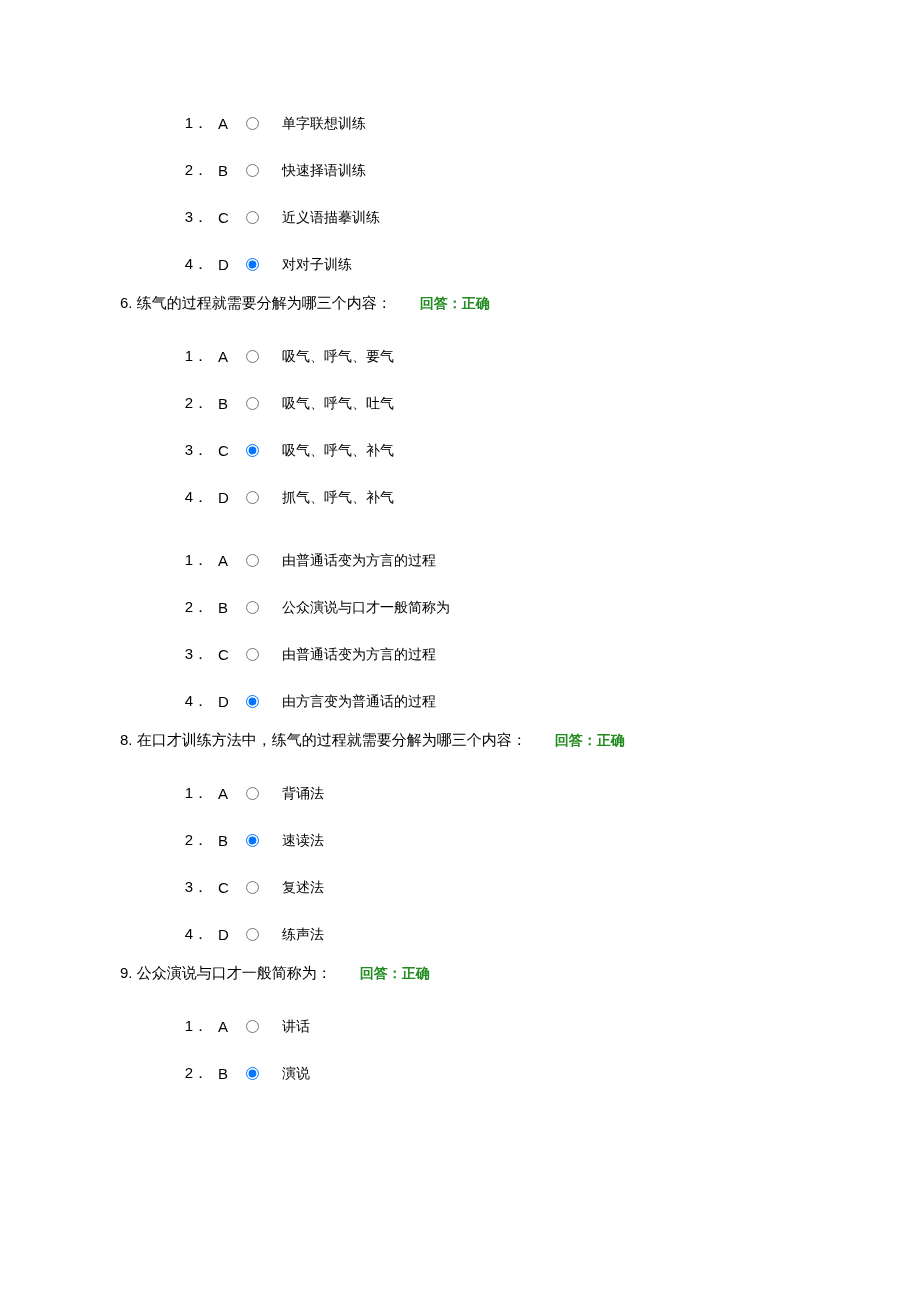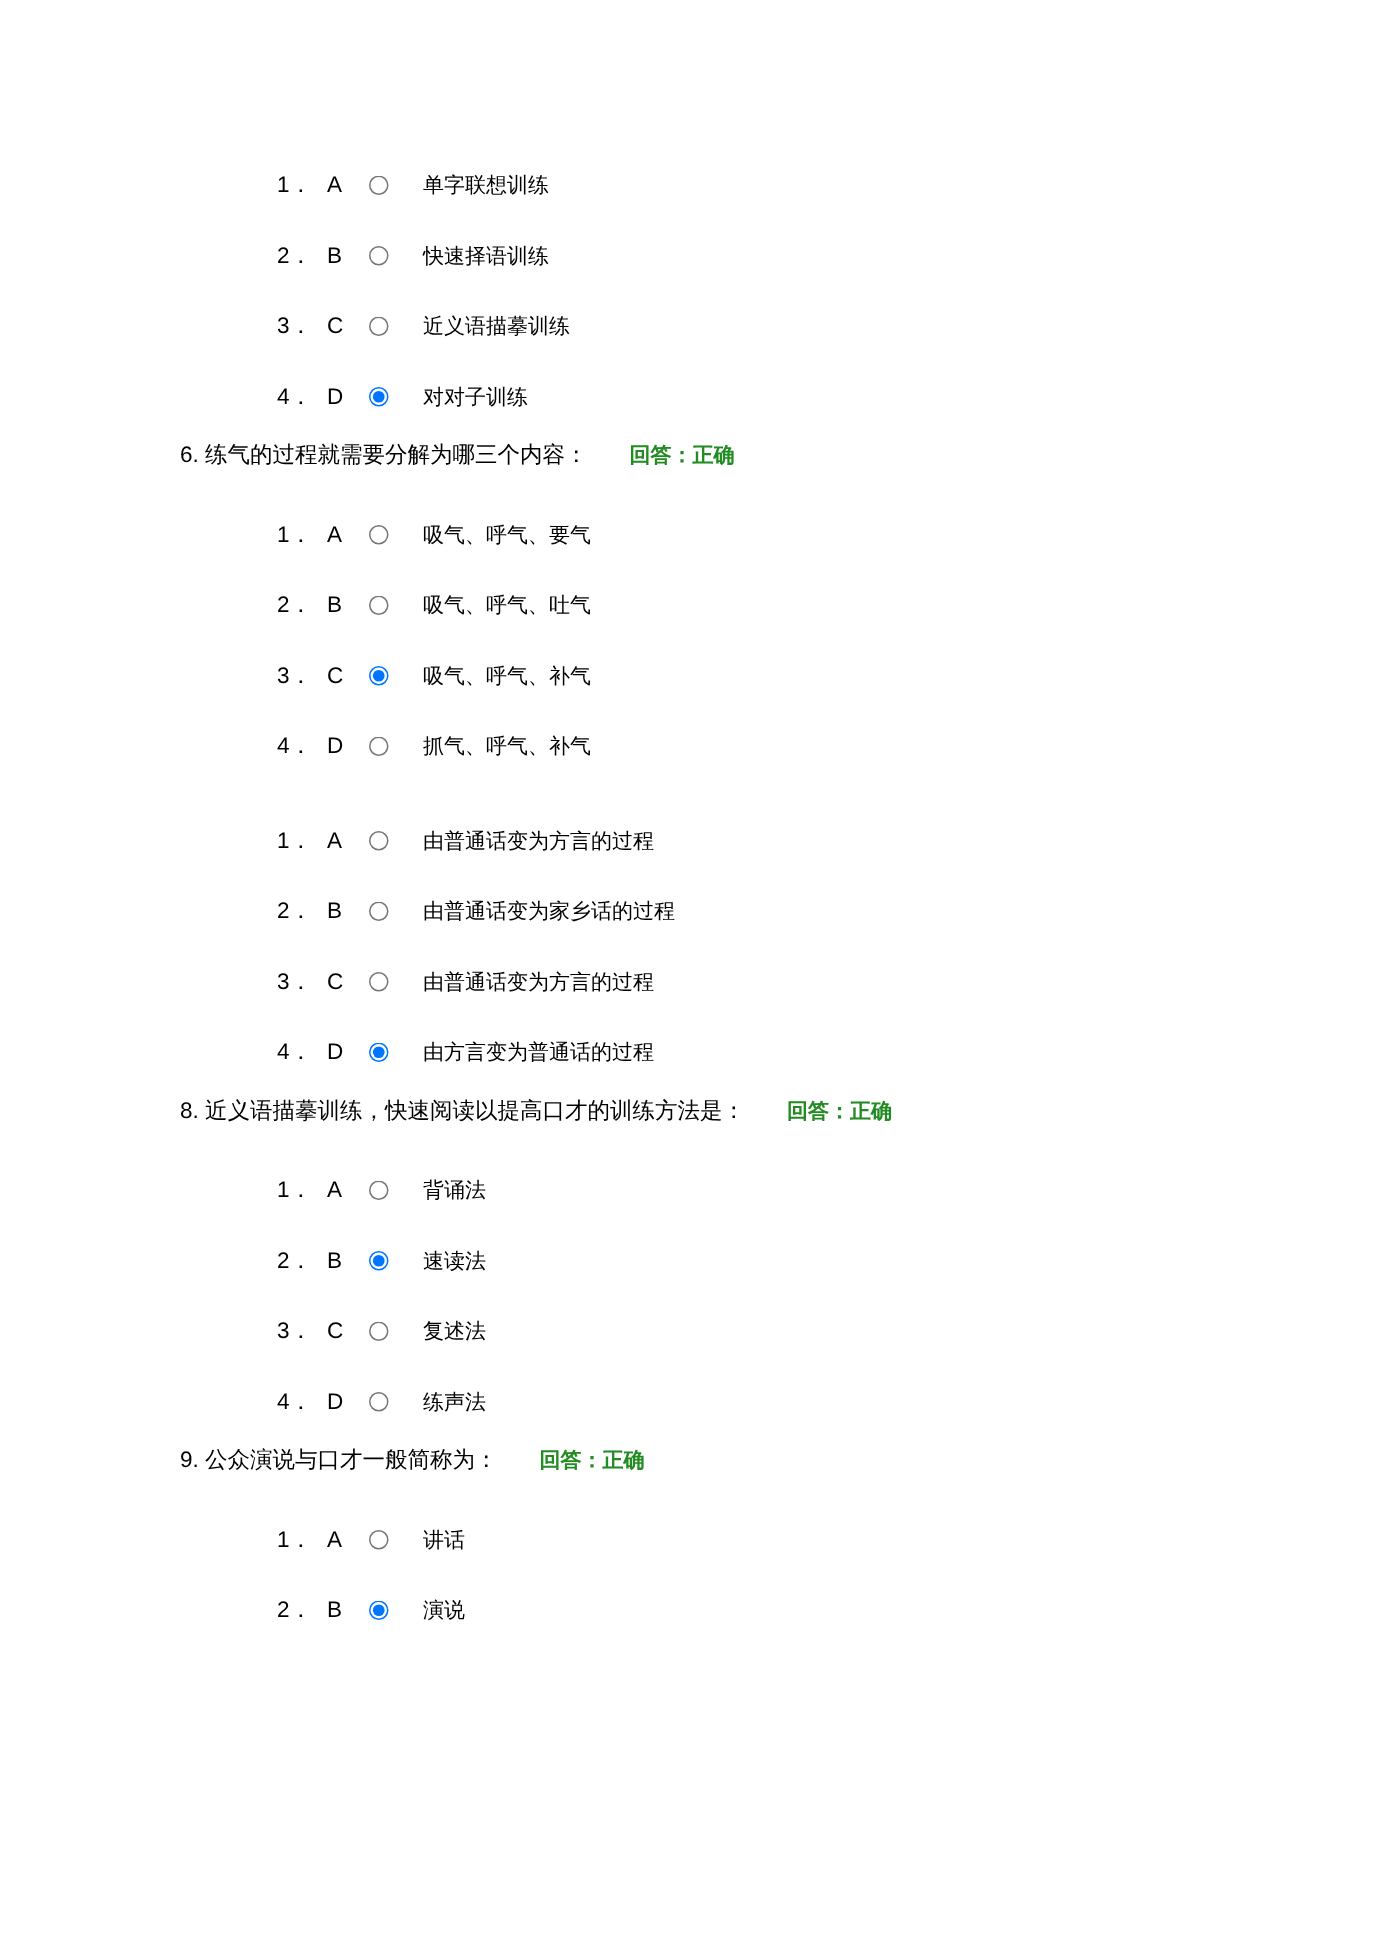"由普通话变为家乡话的过程" span.option-text { text: 由普通话变为家乡话的过程 -> 公众演说与口才一般简称为 }
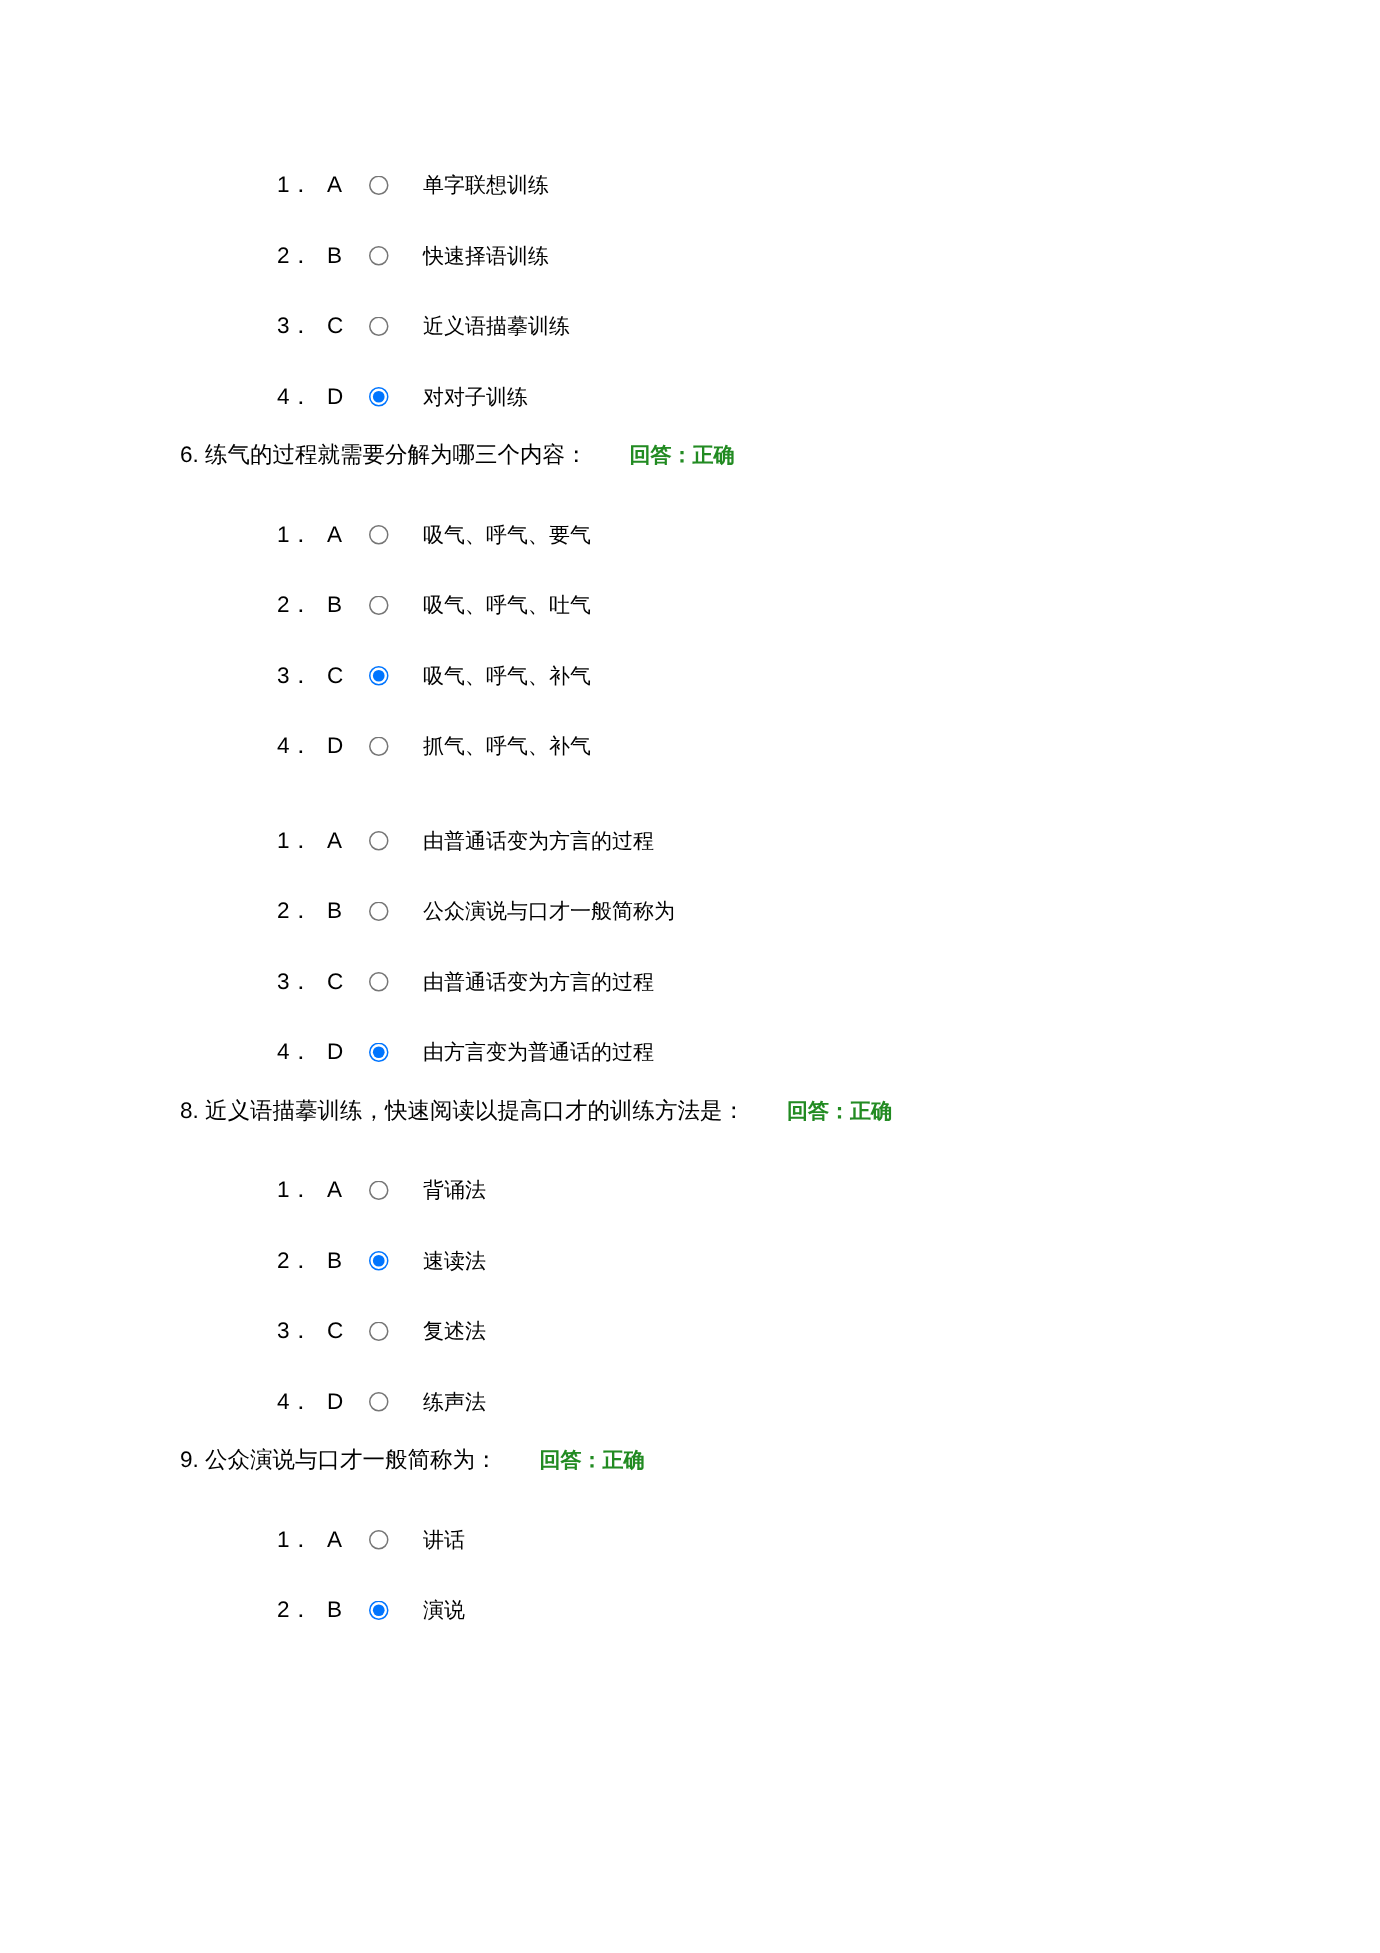"近义语描摹训练，快速阅读以提高口才的训练方法是：" span.q-text { text: 近义语描摹训练，快速阅读以提高口才的训练方法是 -> 在口才训练方法中，练气的过程就需要分解为哪三个内容 }
